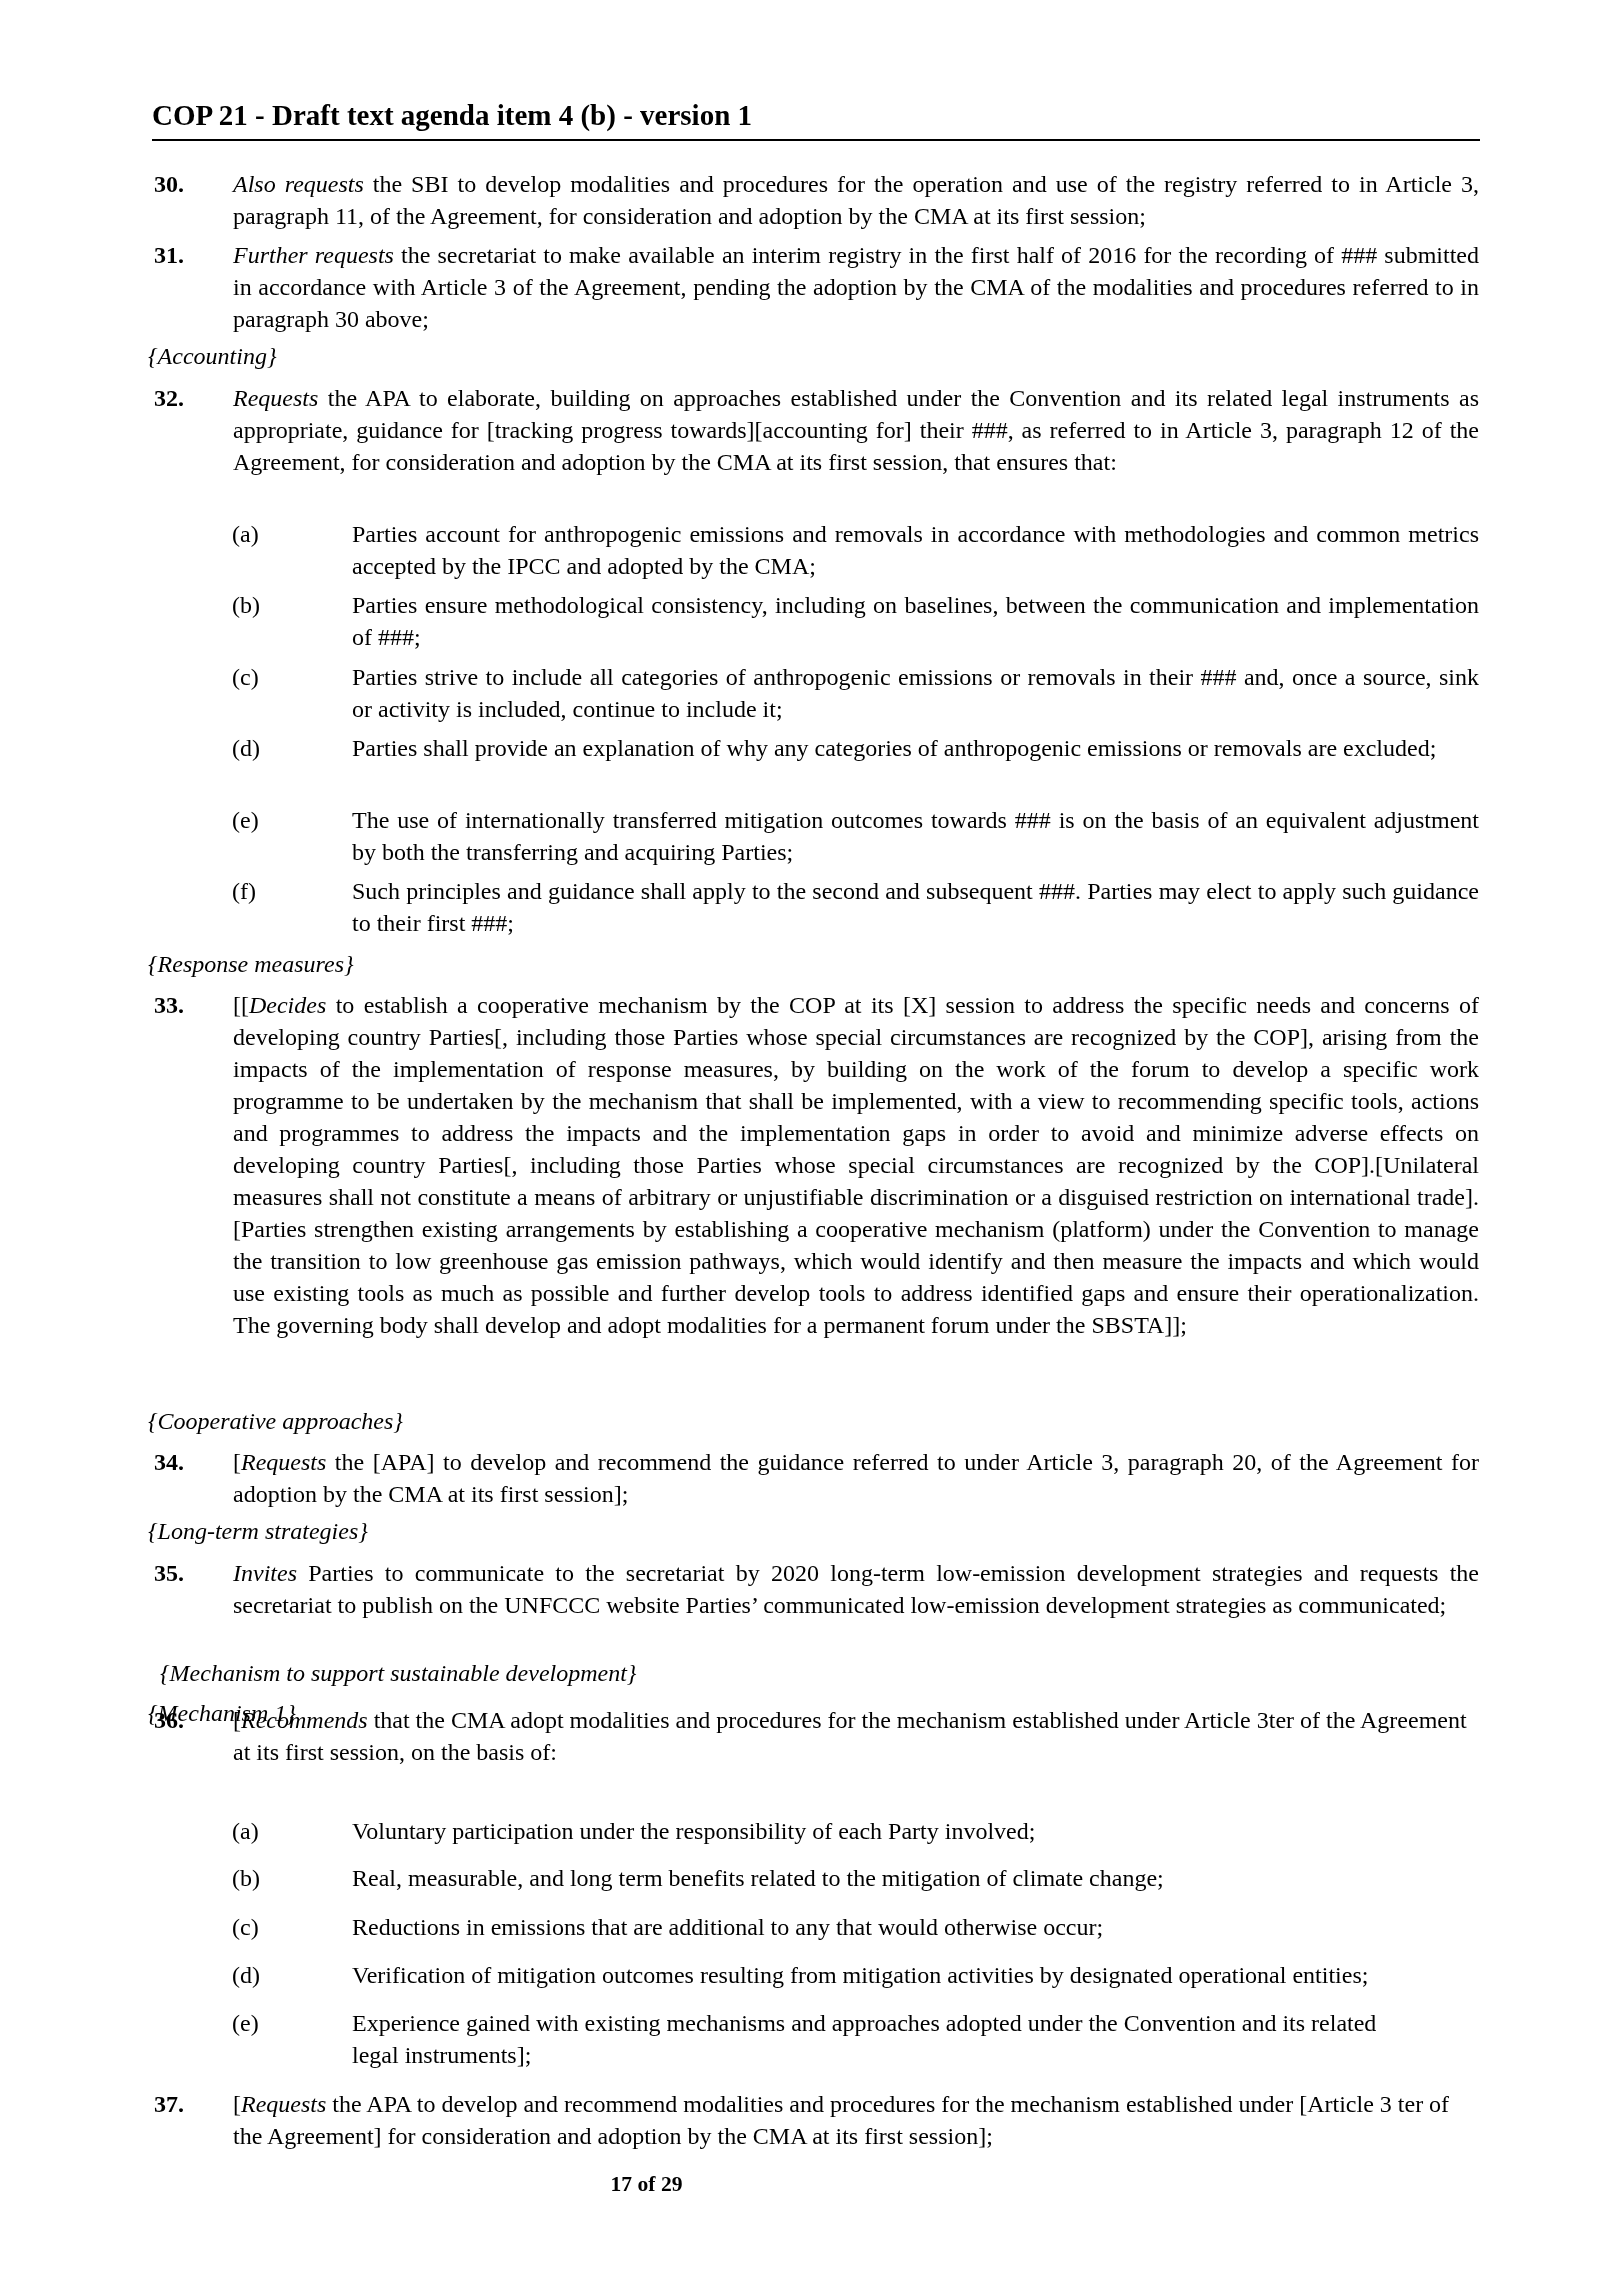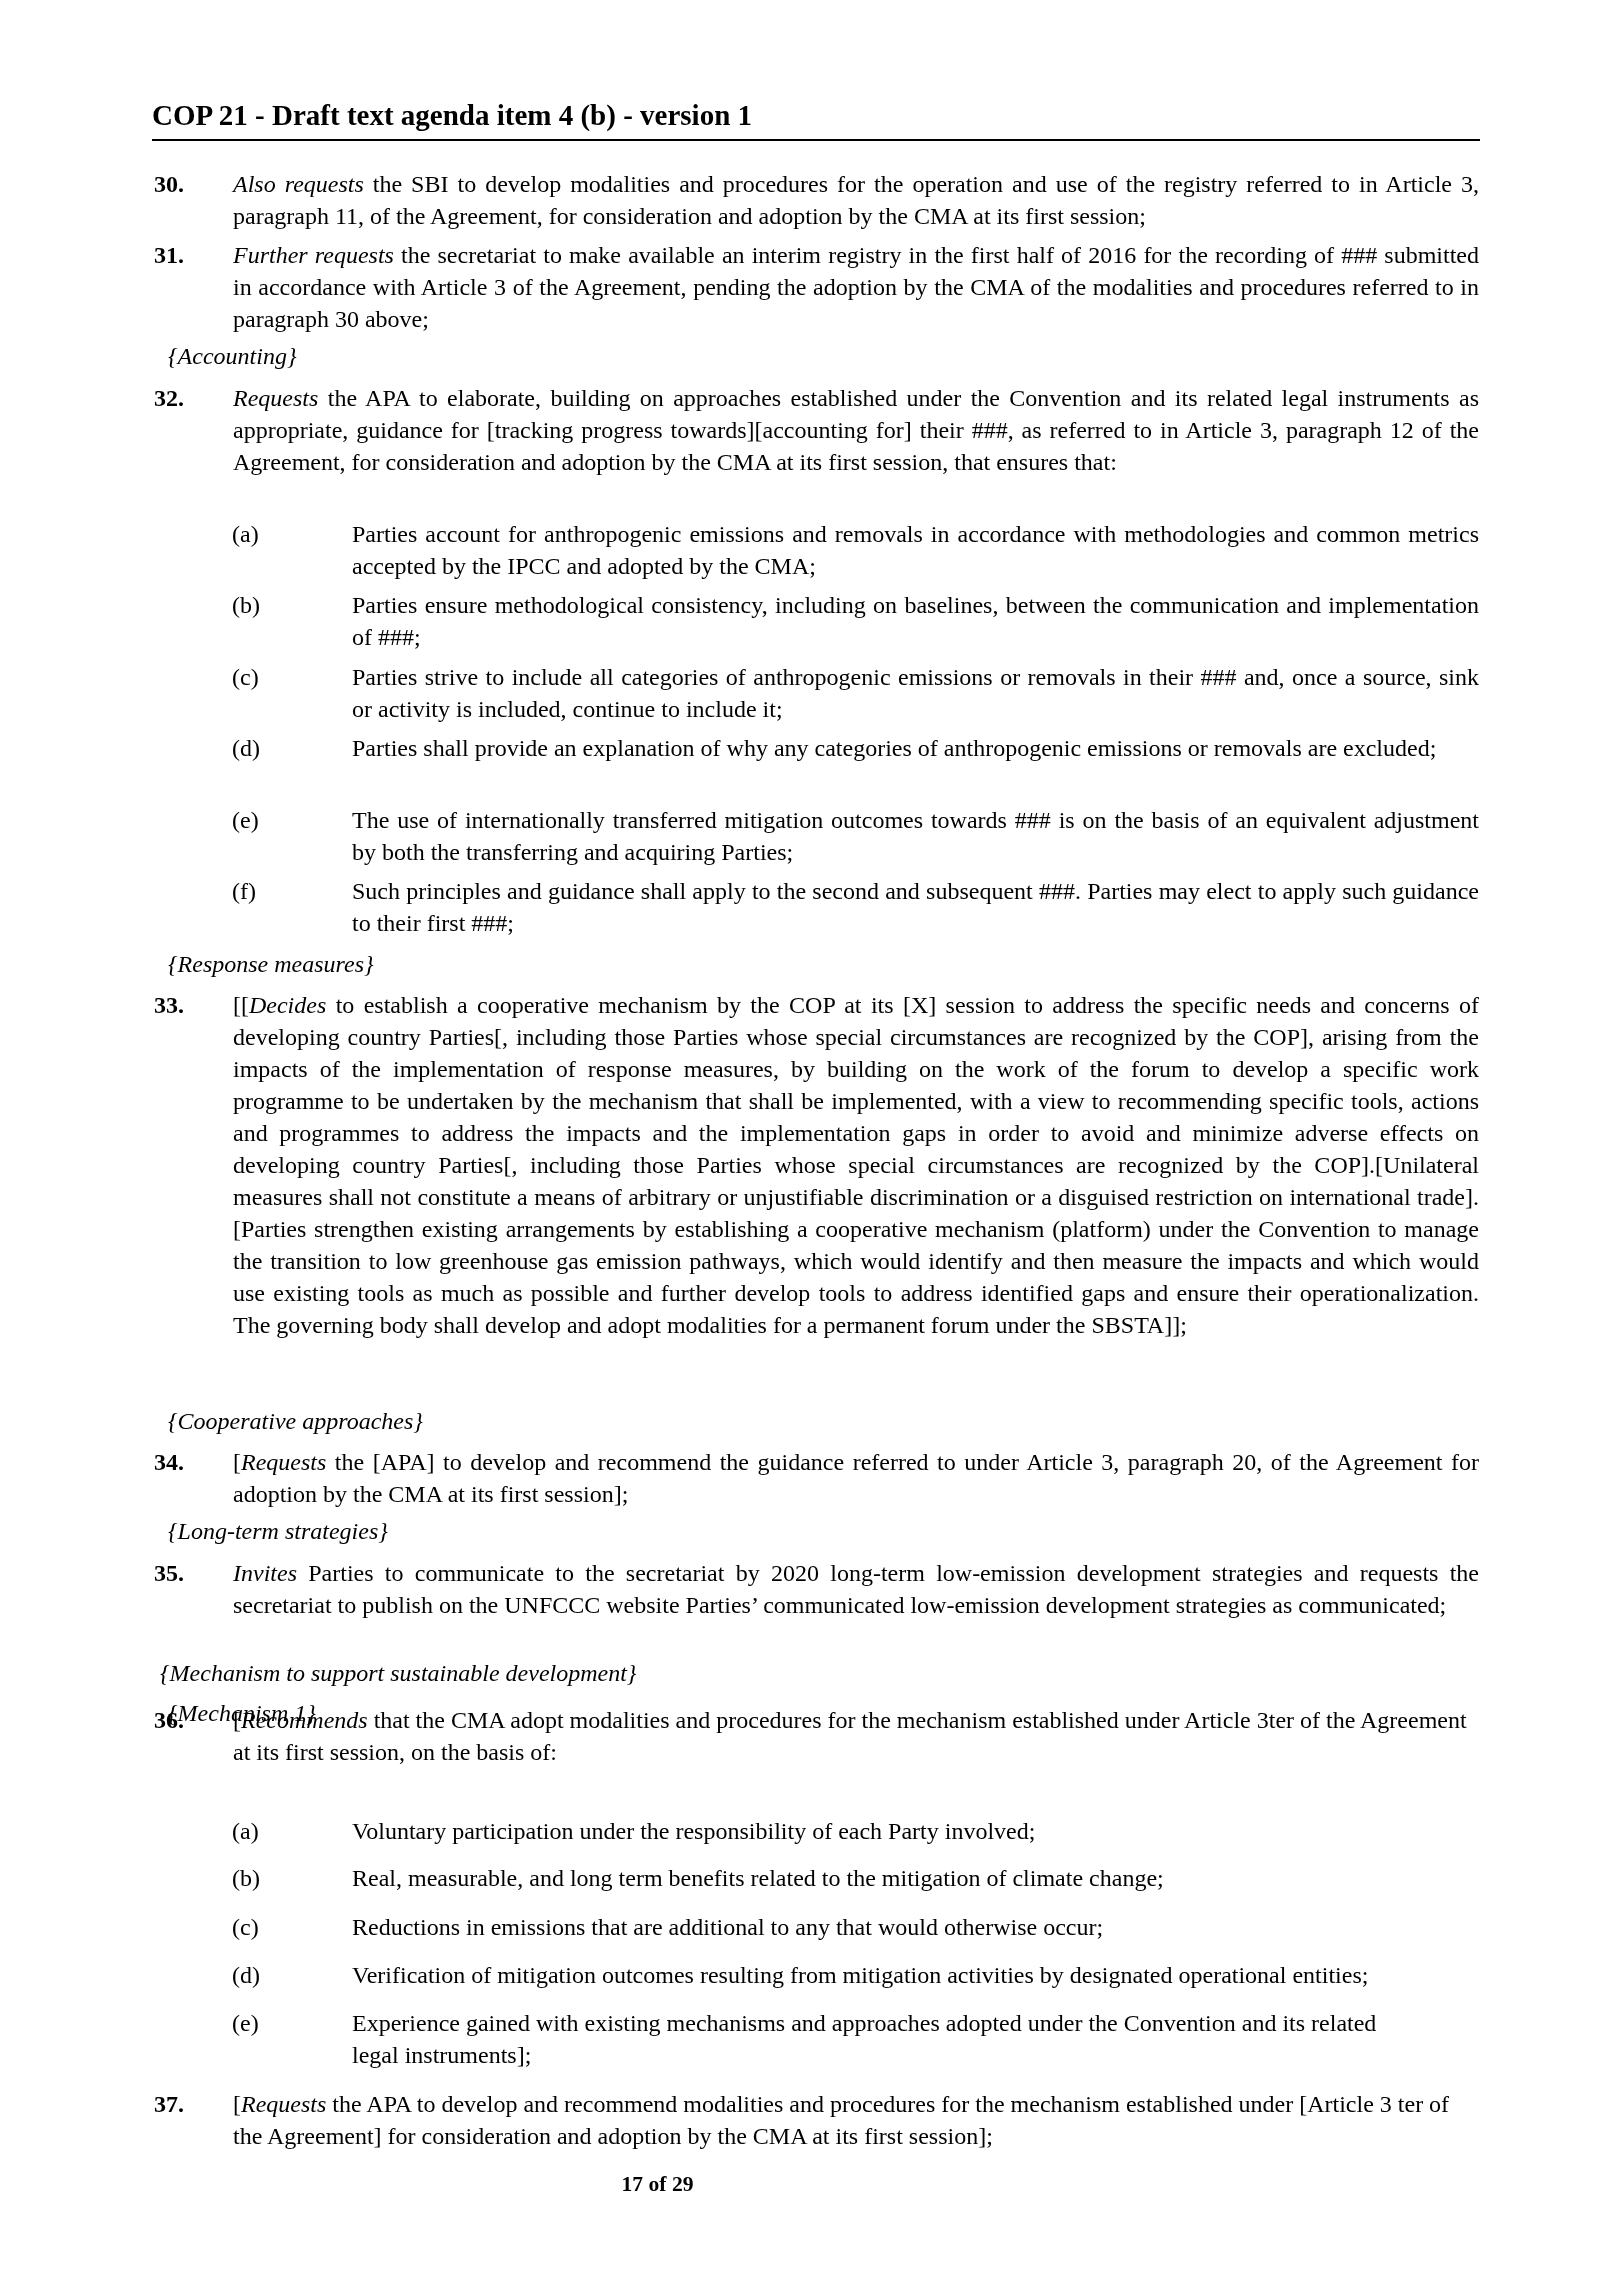"{Accounting}" .head { left: 168px -> 148px }
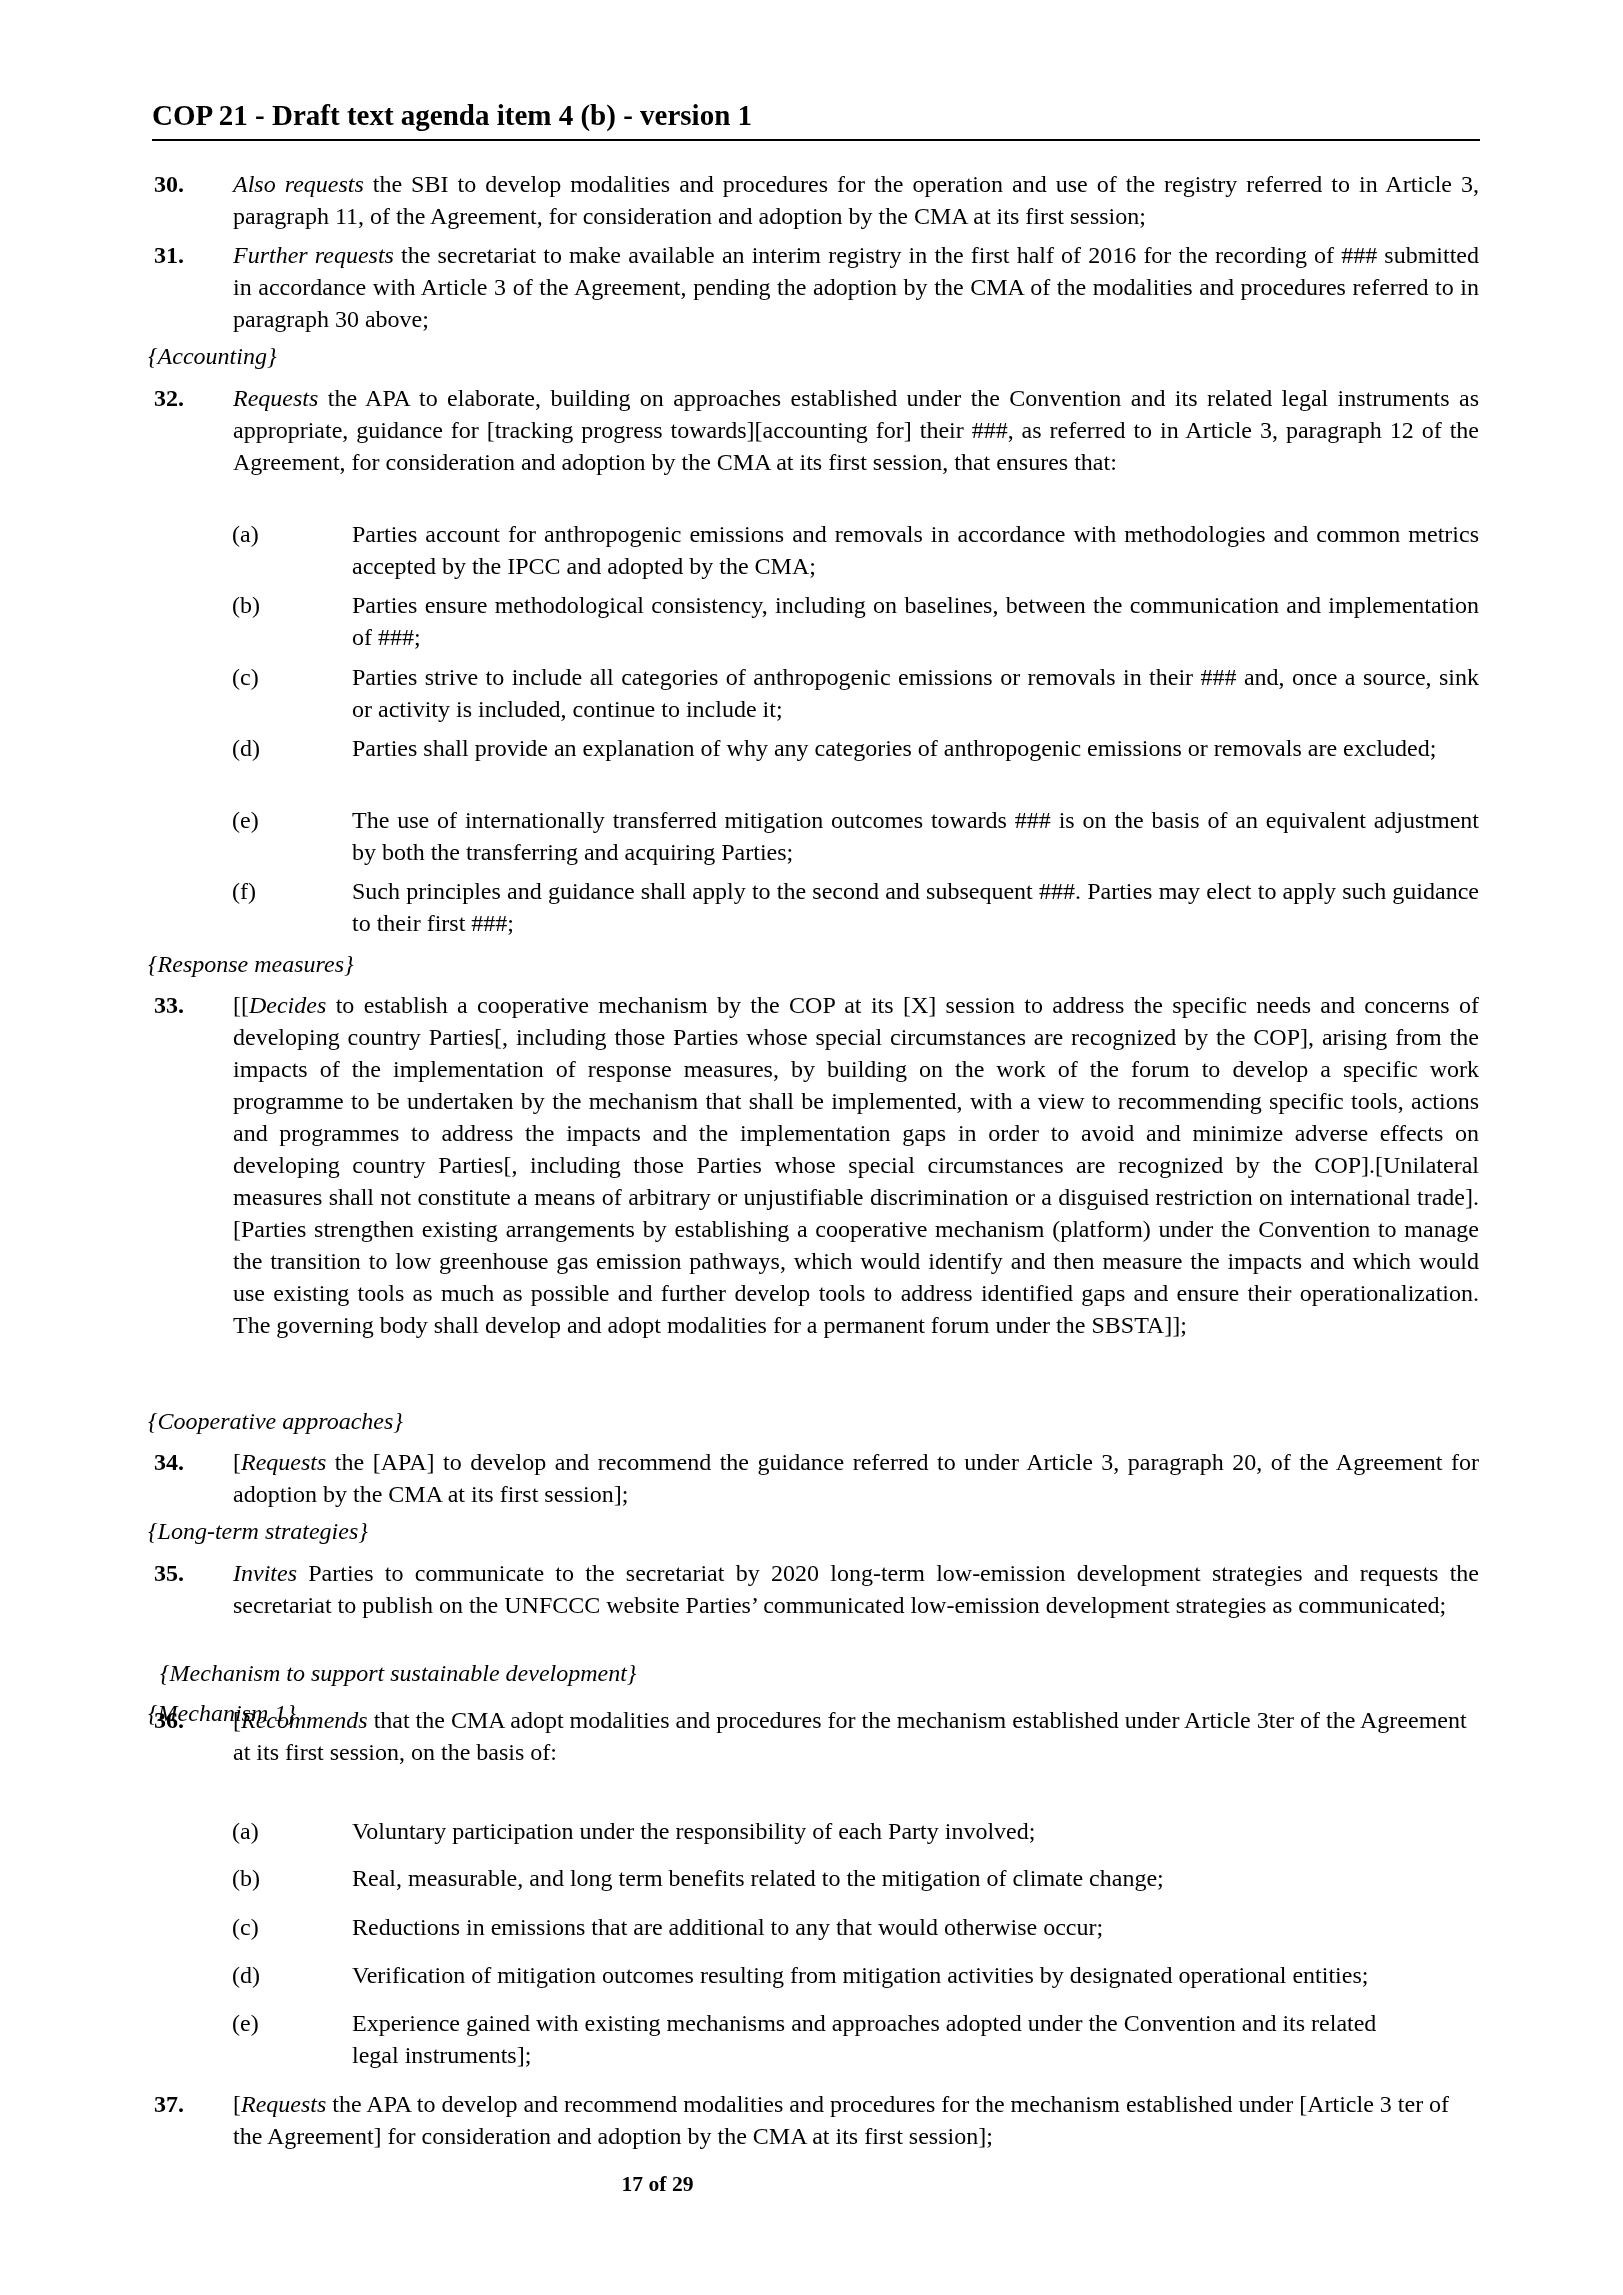"17 of 29" .pg { left: 15px -> 4px }
